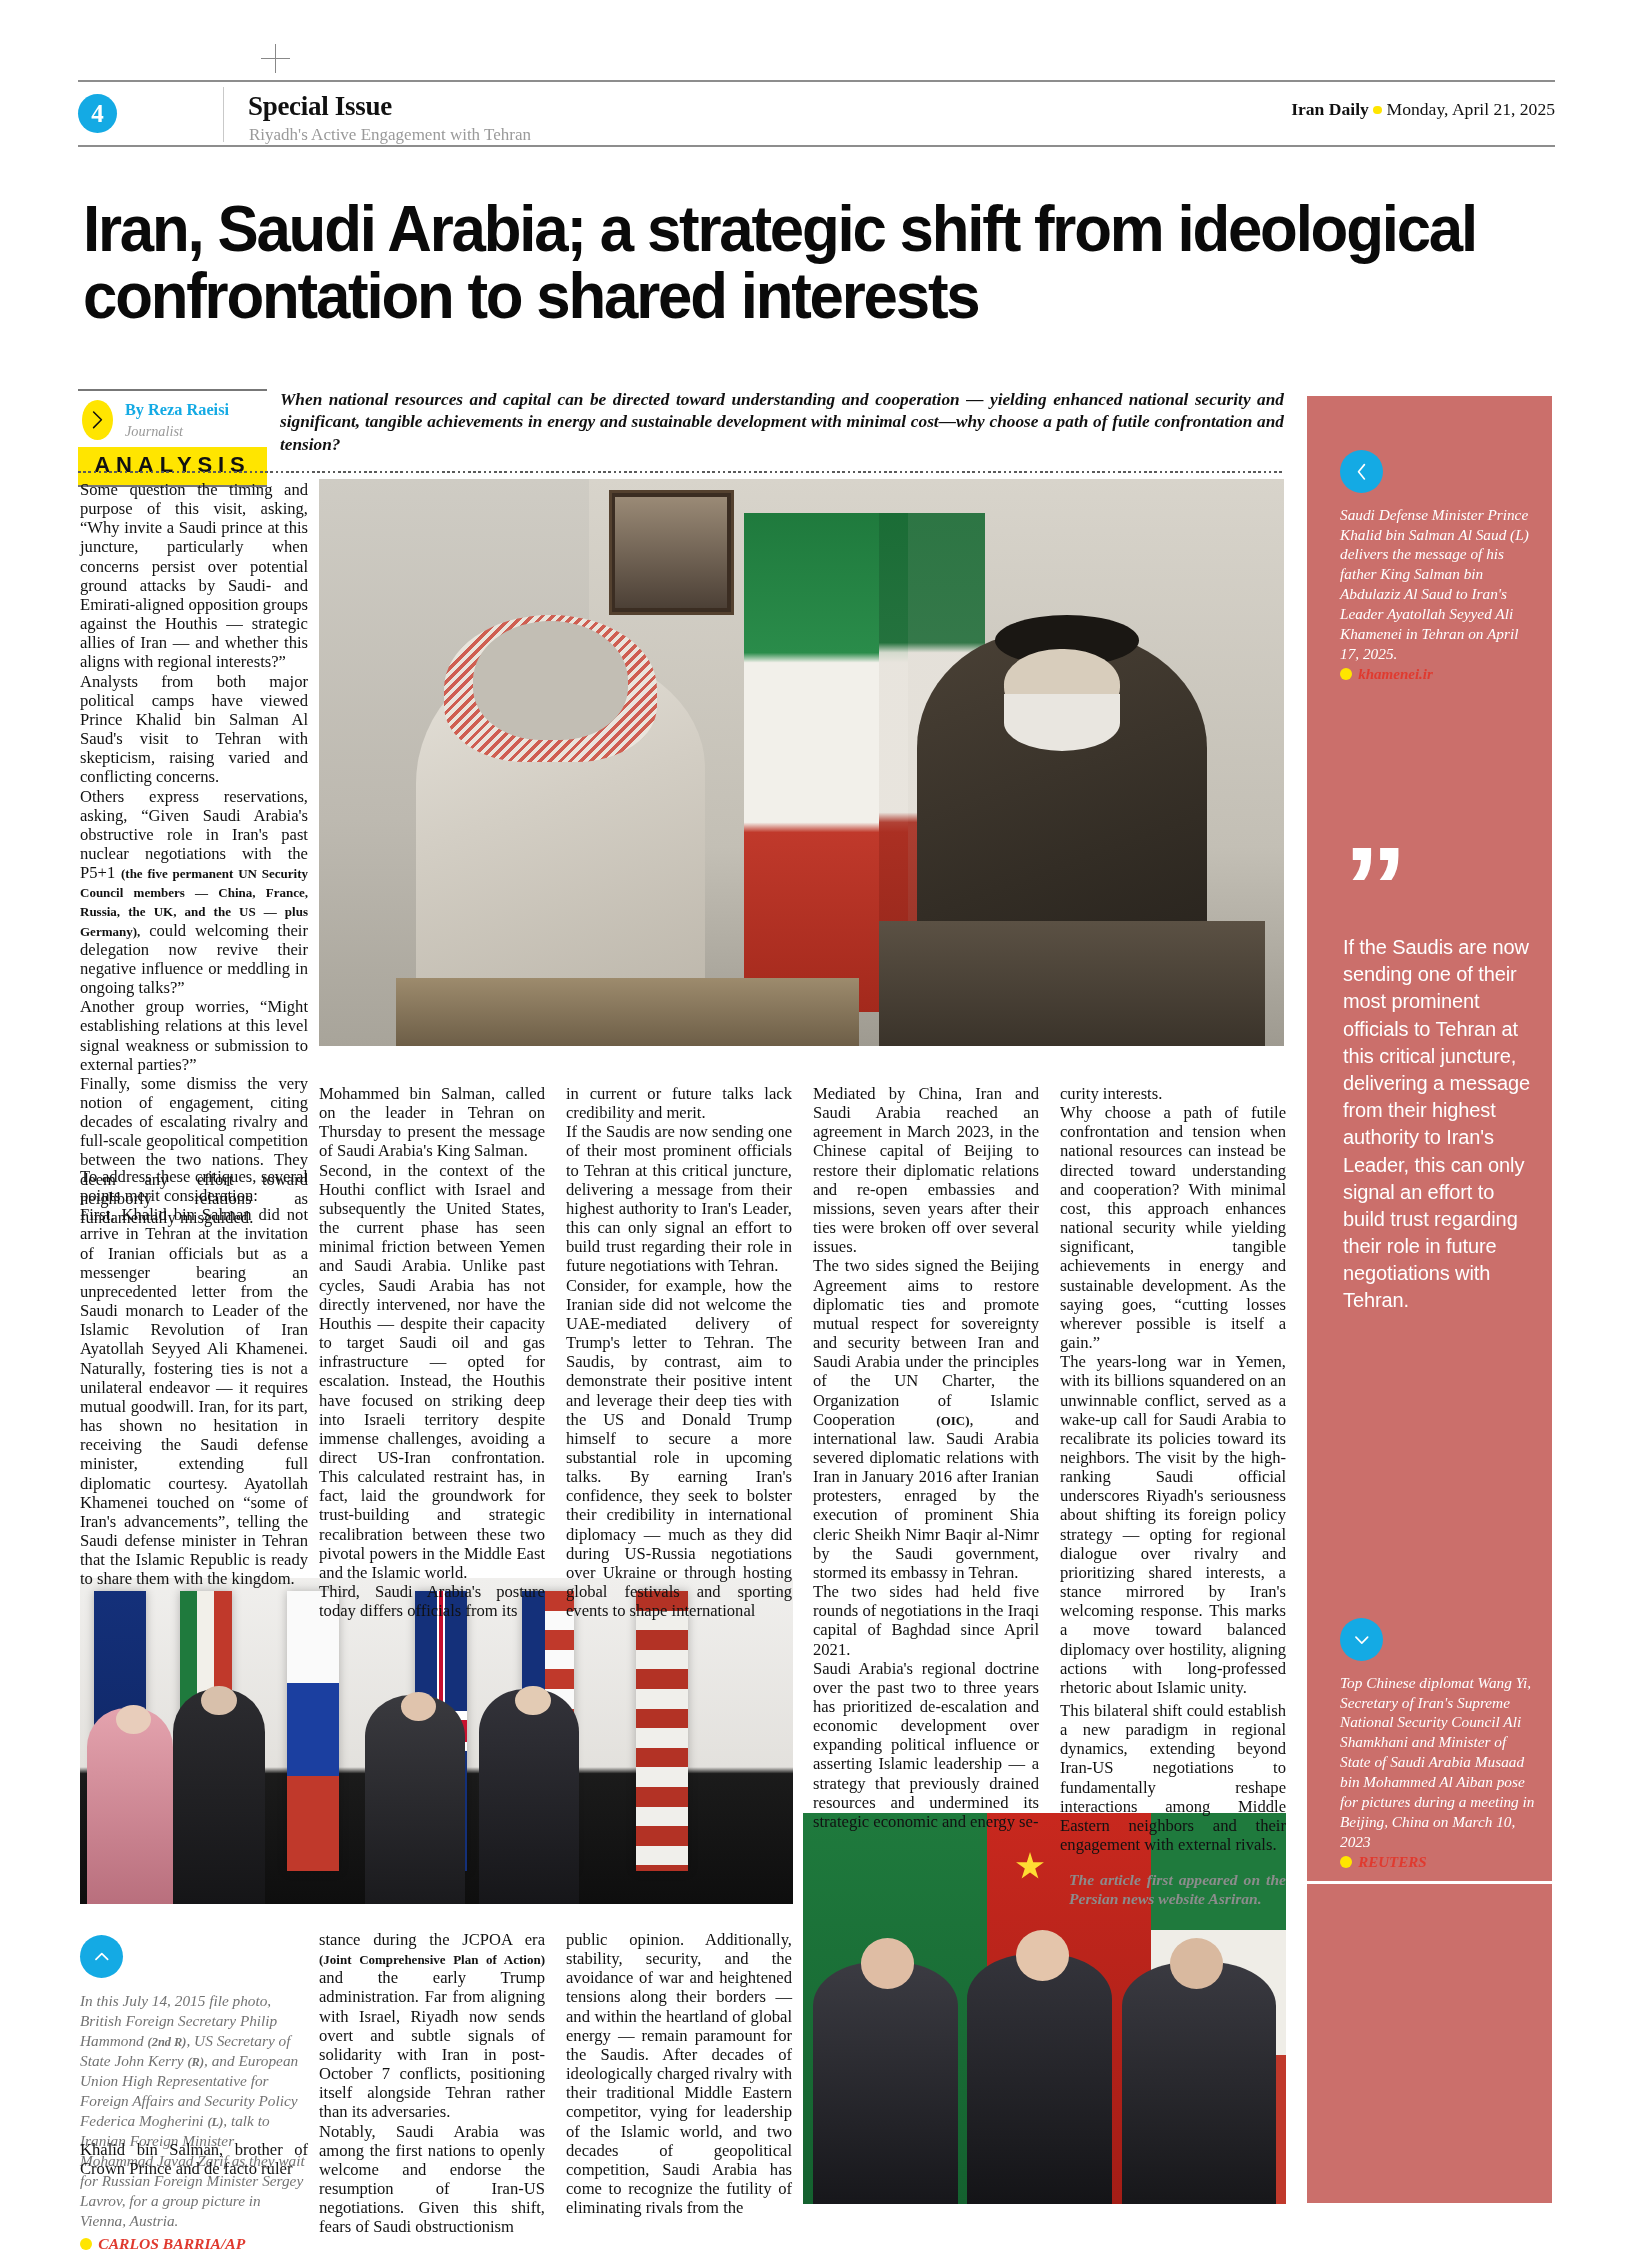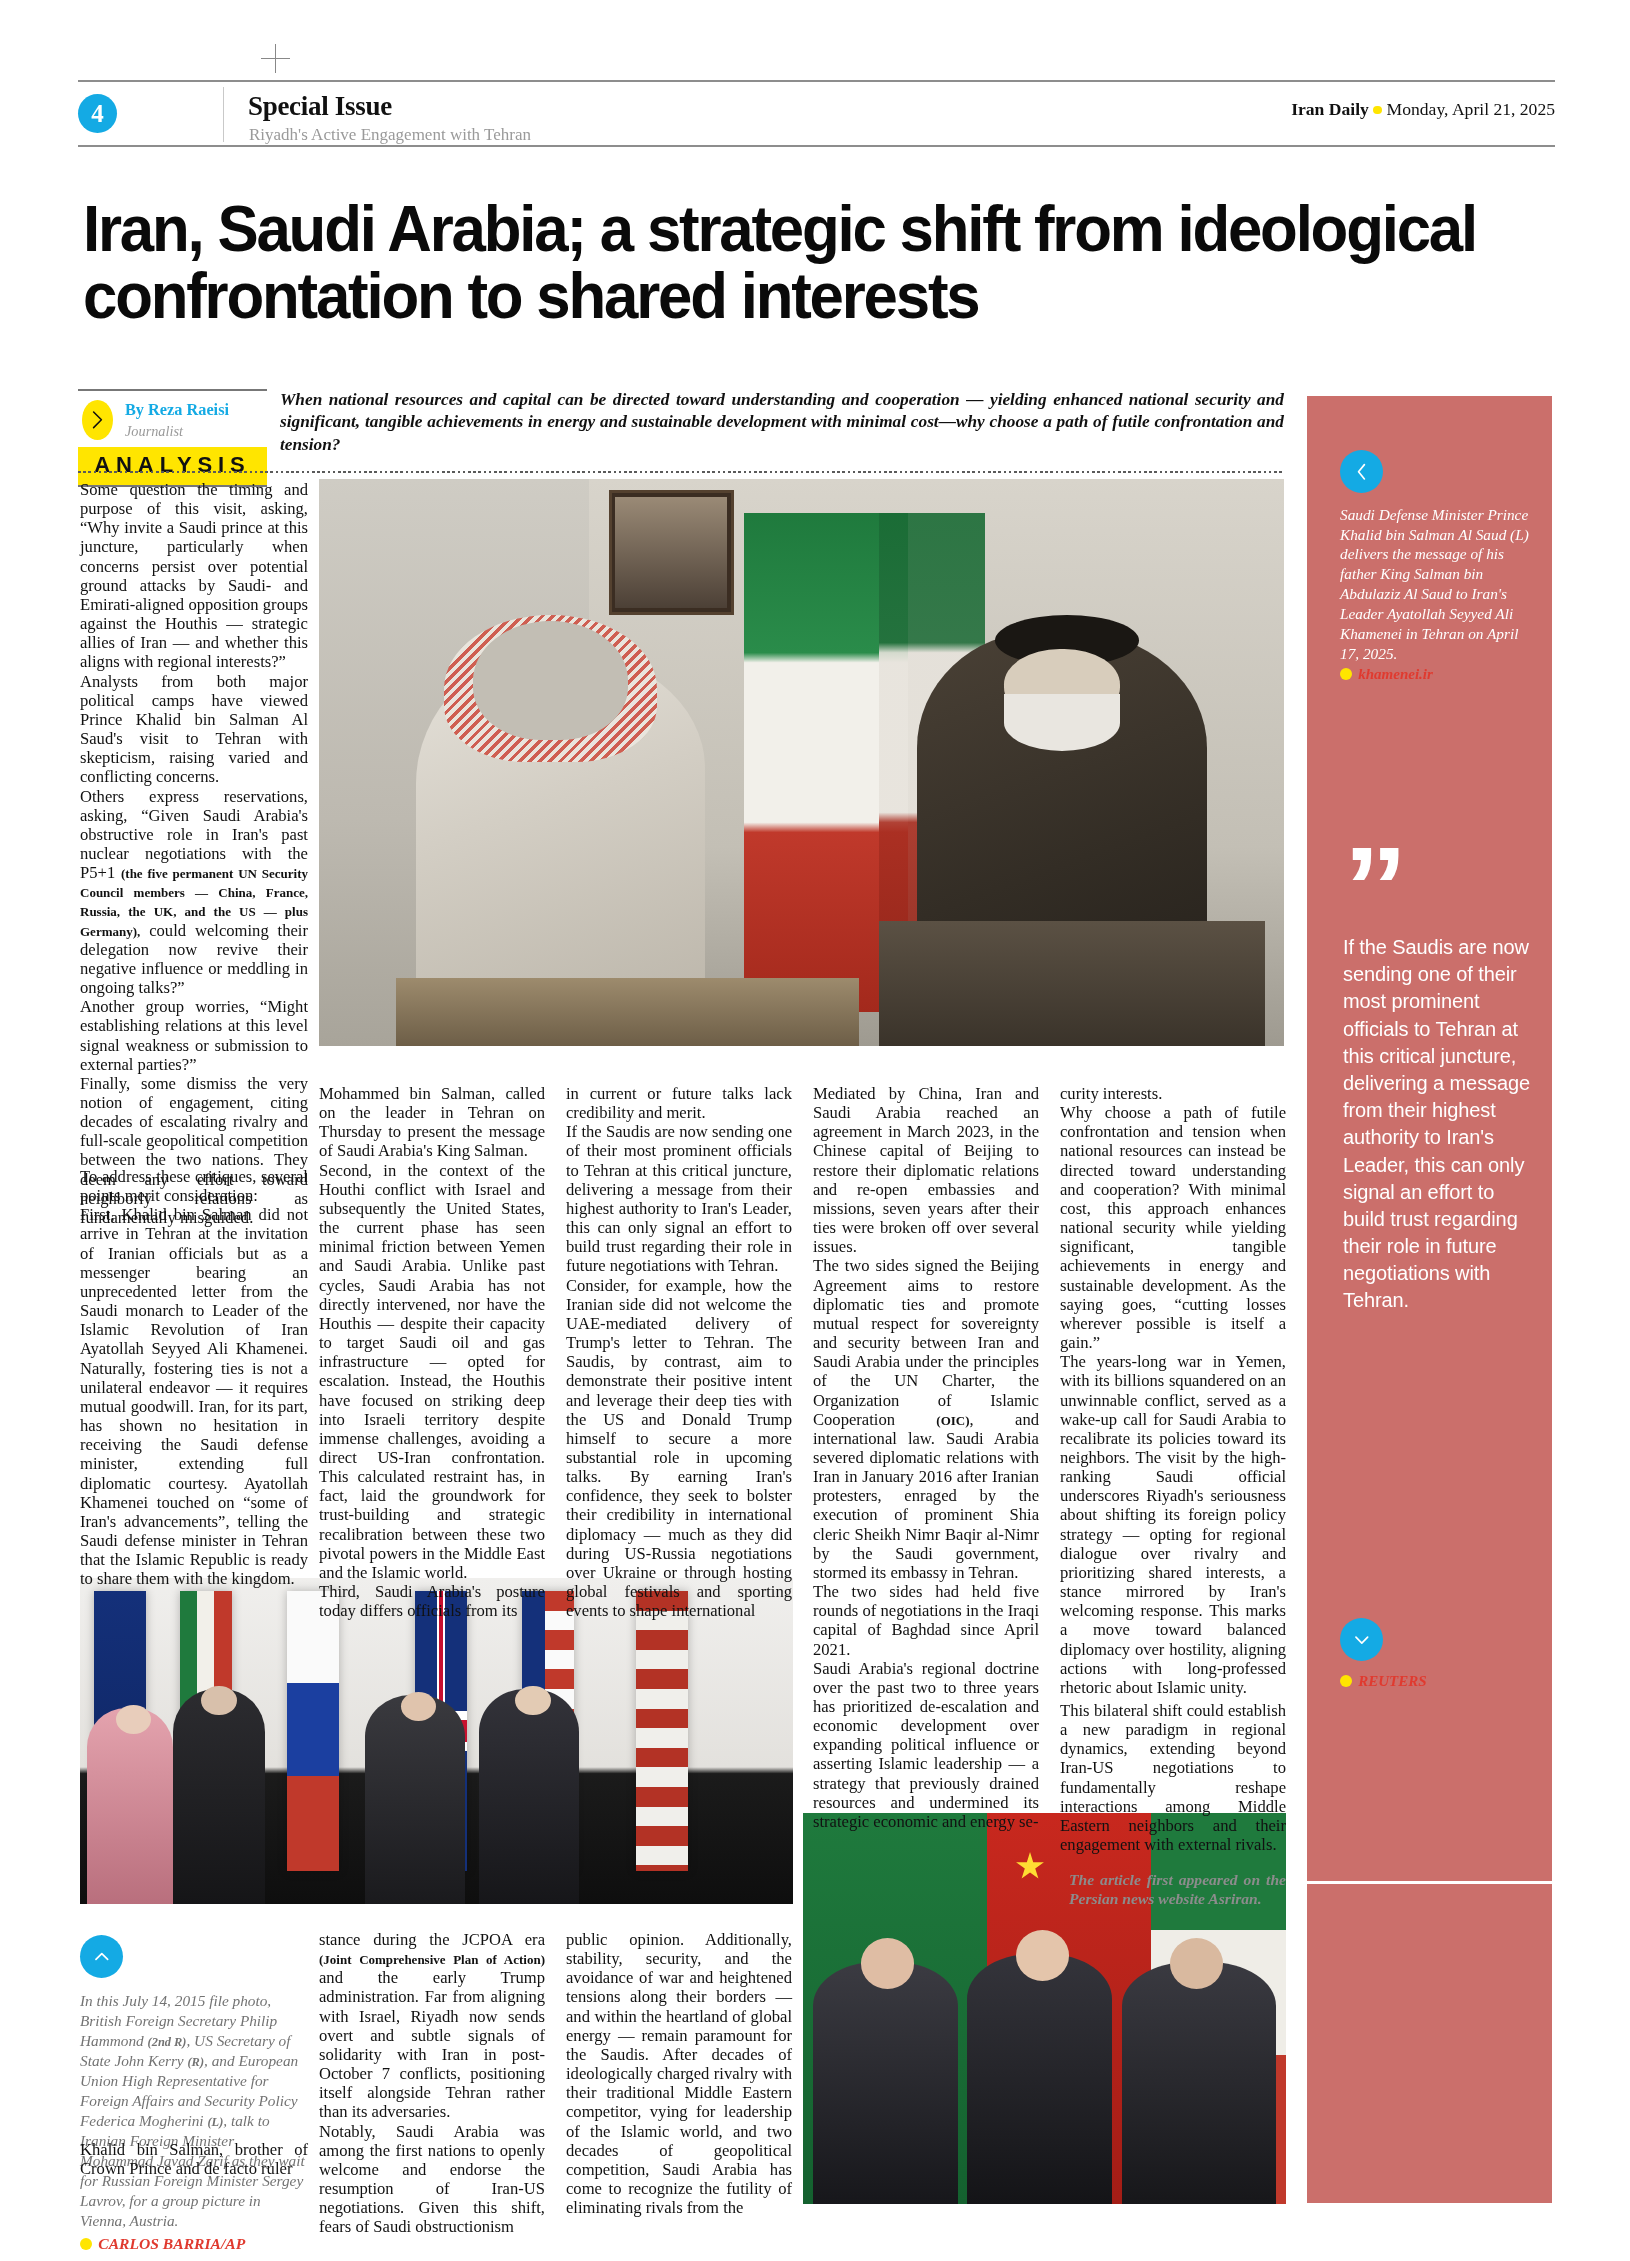"Top Chinese diplomat Wang Yi," div.cap-pink { html: none -> <div>Top Chinese diplomat Wang Yi, Secretary of Iran's Supreme National Security Council Ali Shamkhani and Minister of State of Saudi Arabia Musaad bin Mohammed Al Aiban pose for pictures during a meeting in Beijing, China on March 10, 2023</div> }
